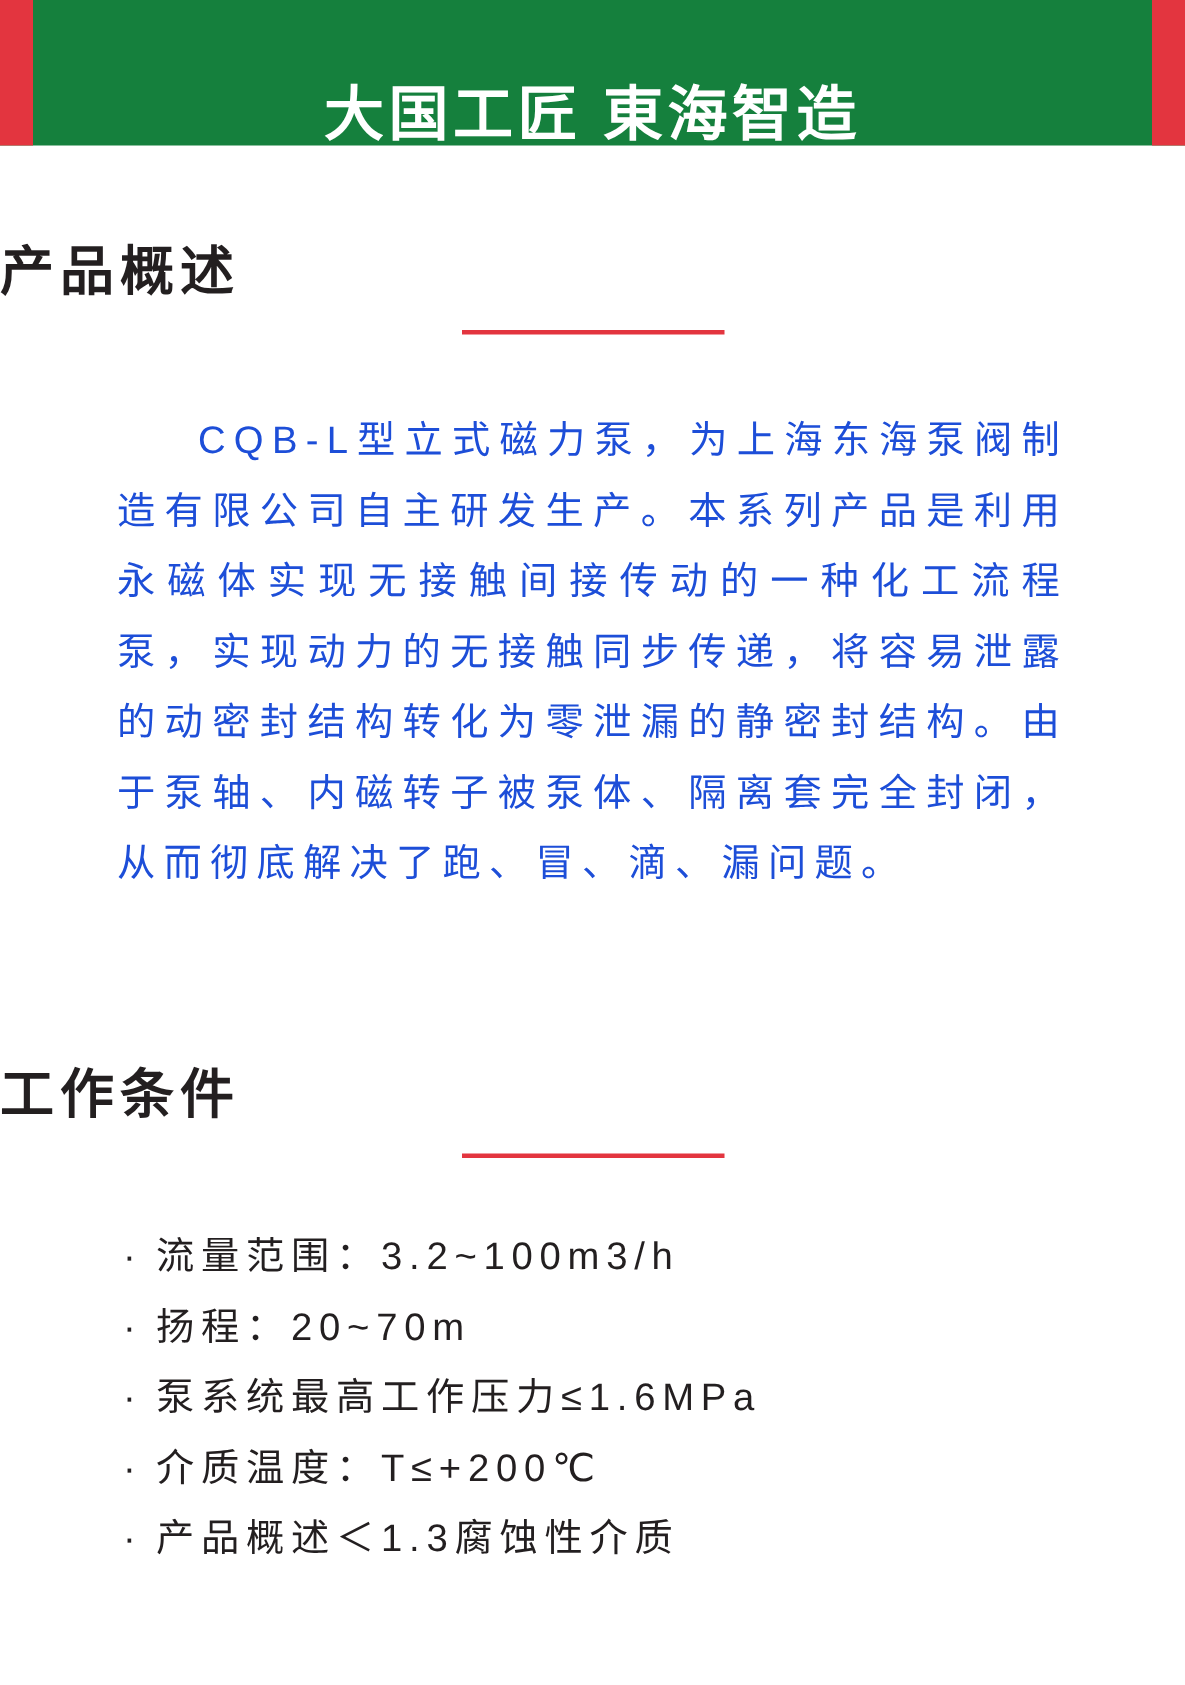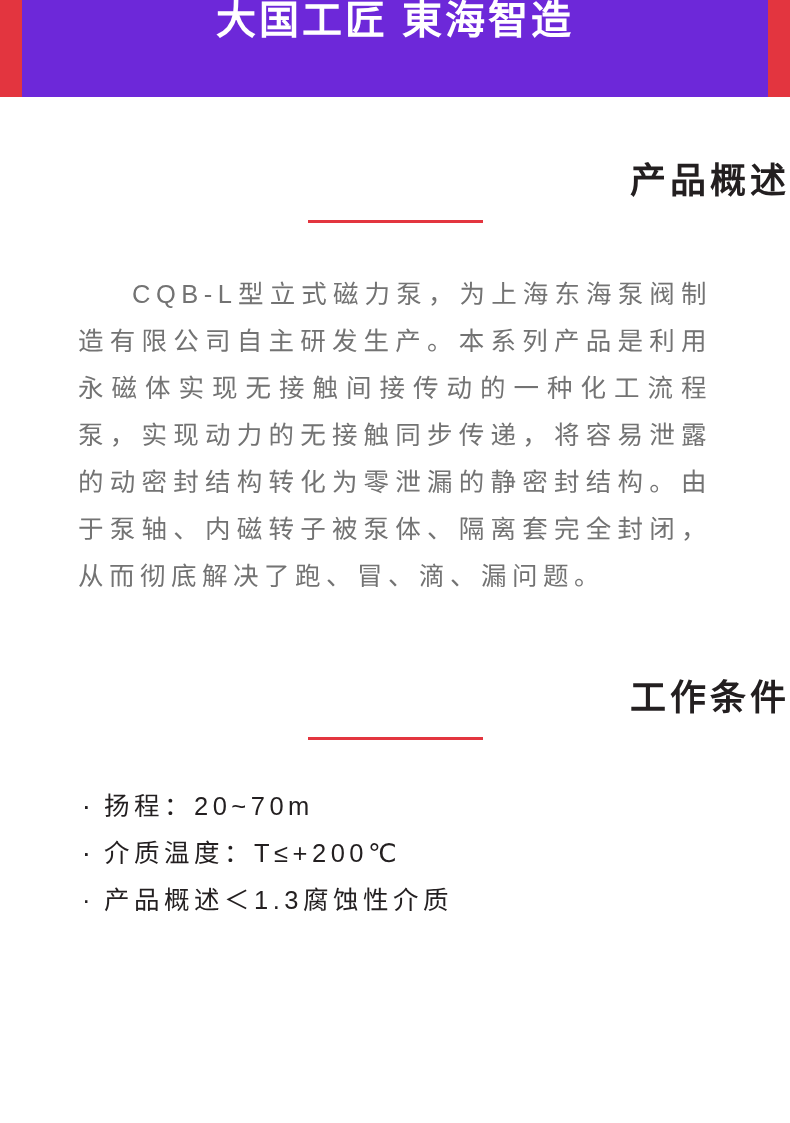"大国工匠 東海智造" .banner { align-items: flex-start -> flex-end; background: #6d28d9 -> #15803d }
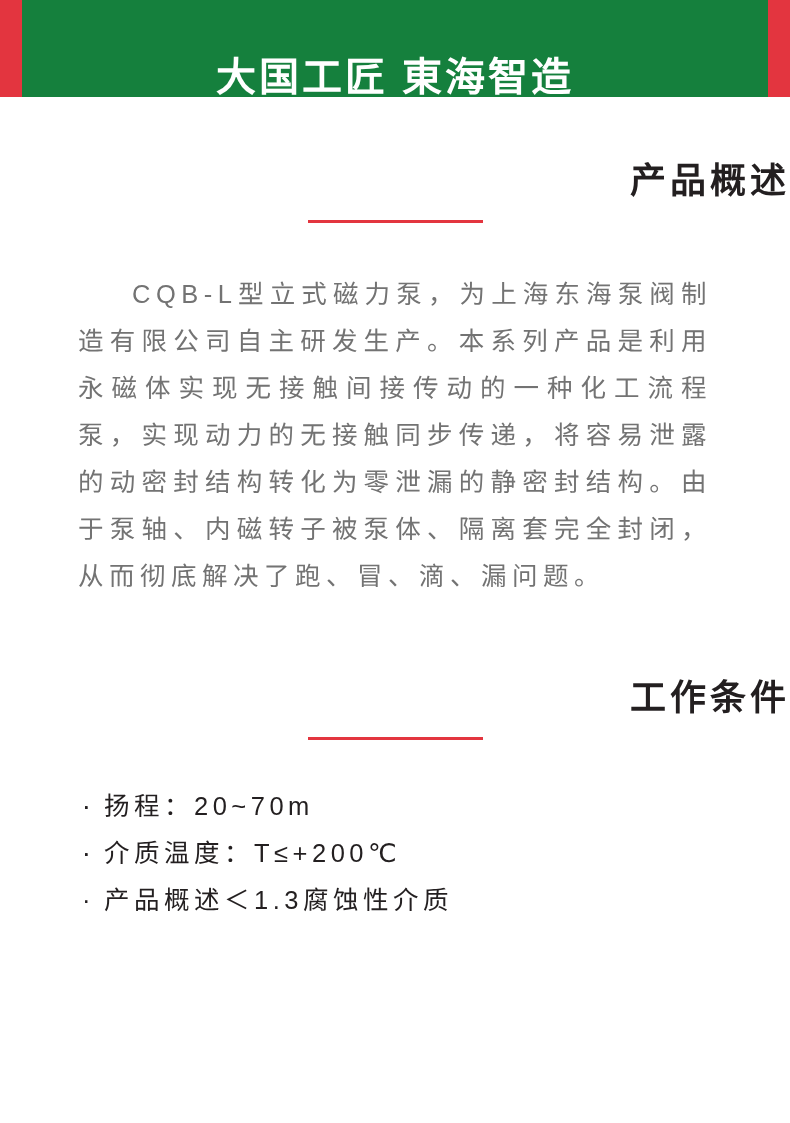"产品概述" .section-heading { text-align: right -> left }
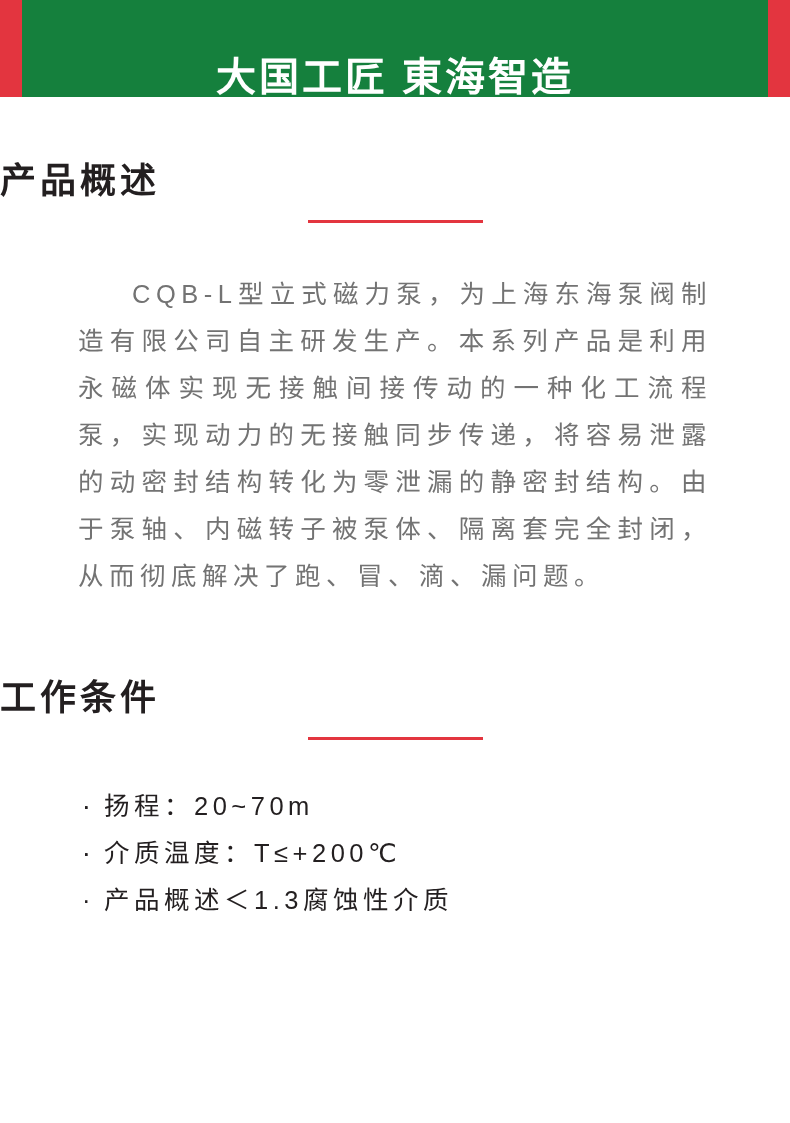"CQB-L型立式磁力泵，为上海东海泵阀制造有限公司自主研发生产。本系列产品是利用" .overview-body { color: #737373 -> #1d4ed8 }
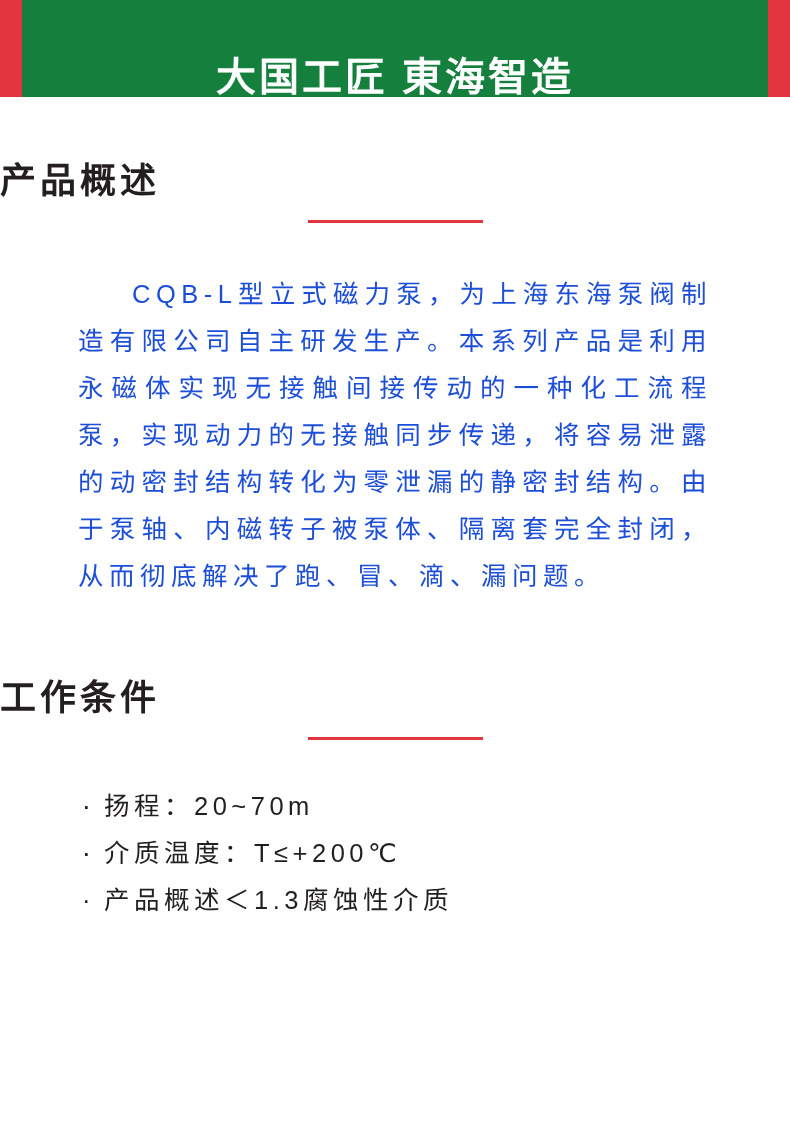"工作条件" .section-two { margin-top: 76px -> 108px }
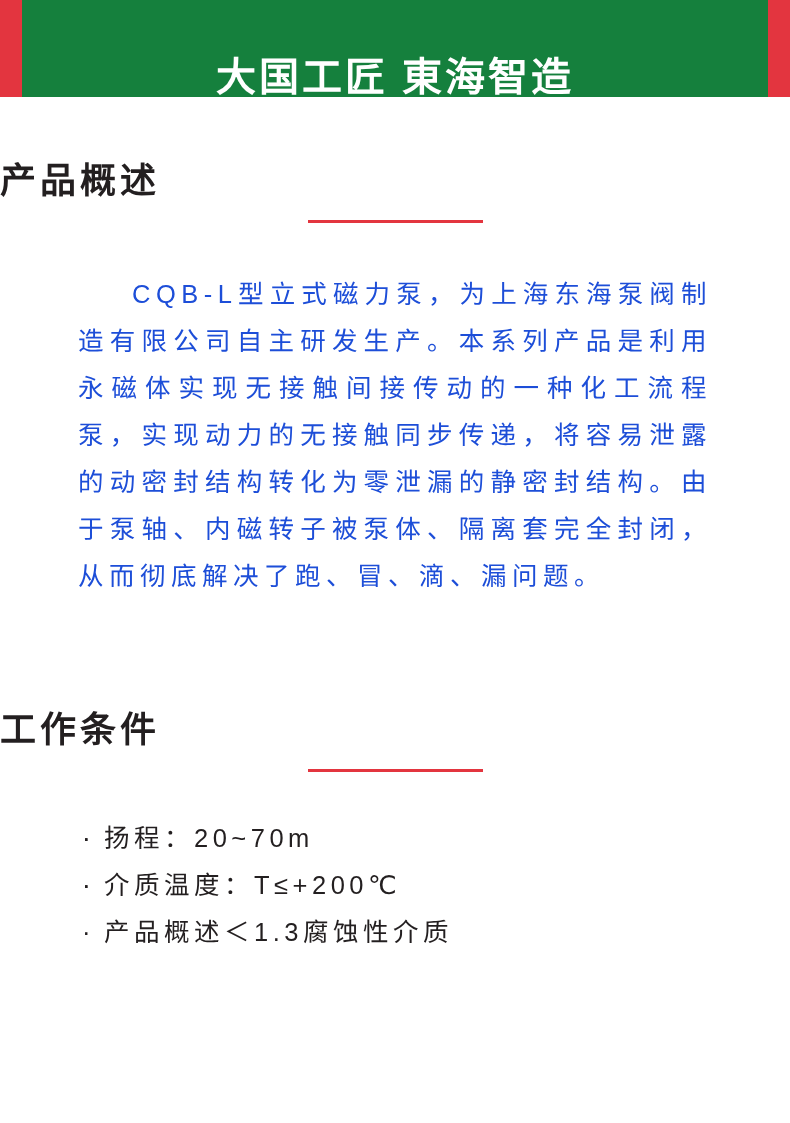"流量范围：3.2~100m3/h" span { html: none -> <span>流量范围：3.2~100m3/h</span> }
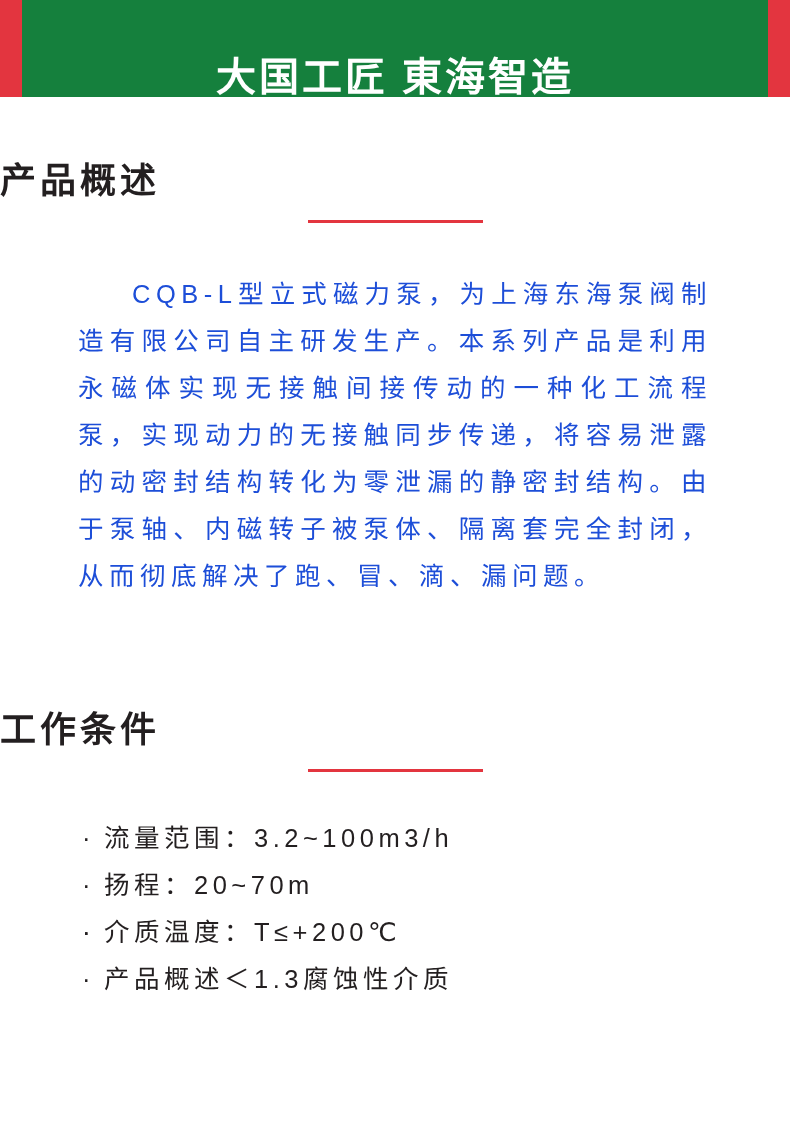"泵系统最高工作压力≤1.6MPa" span { html: none -> <span>泵系统最高工作压力≤1.6MPa</span> }
